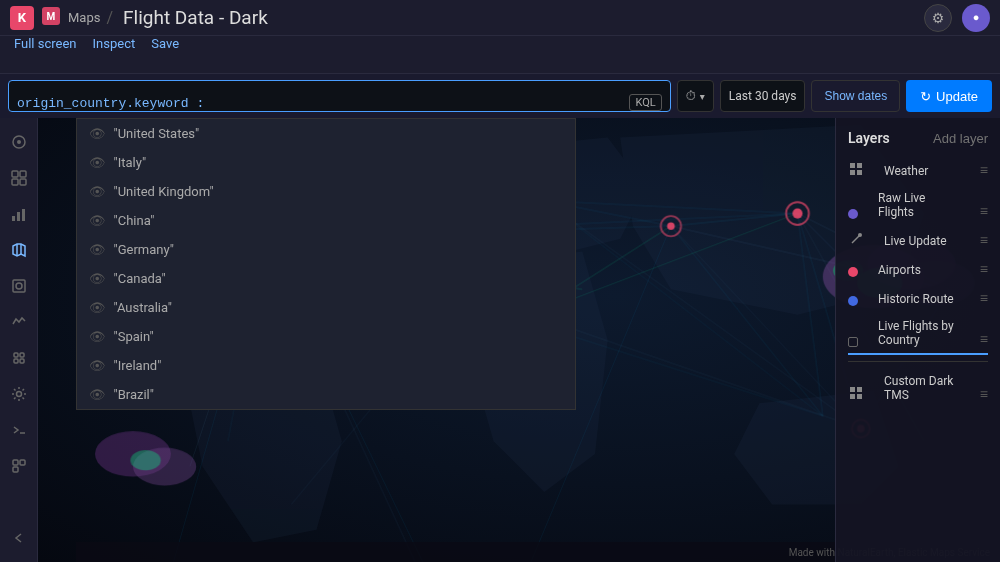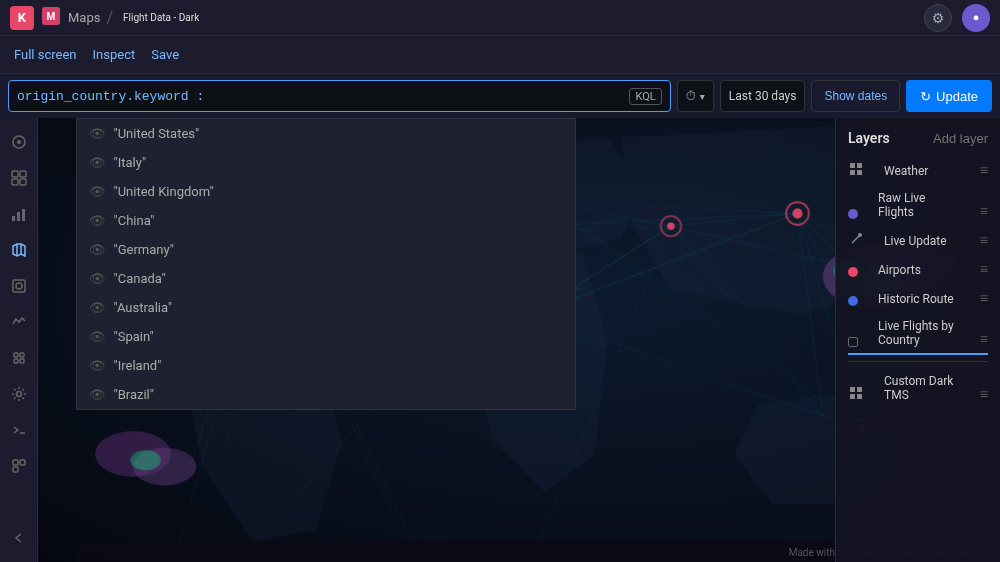"Flight Data - Dark" .top-bar-title { font-size: 10px -> 19px }
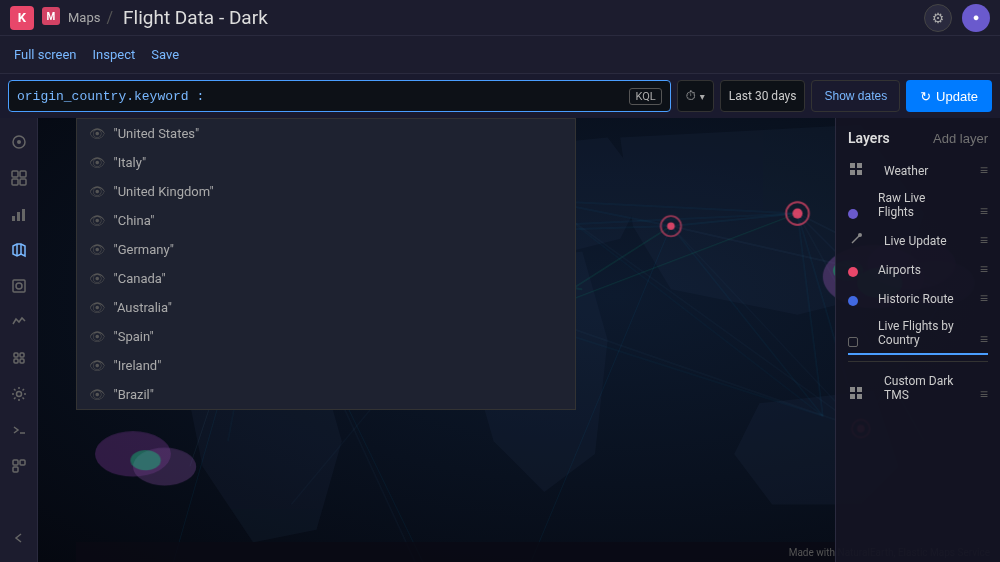"Full screen" .second-bar { align-items: center -> none }
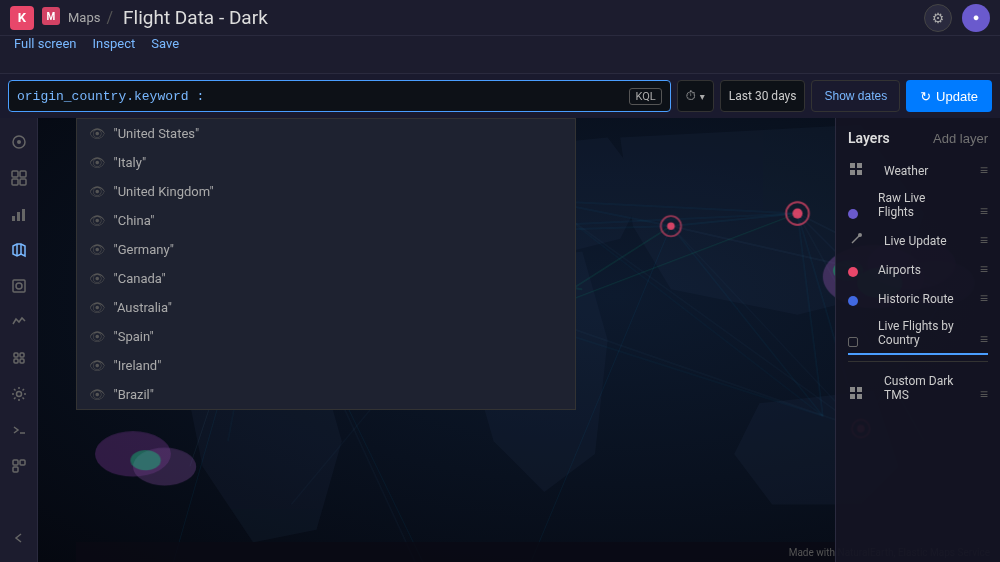"origin_country.keyword :" .query-input-wrapper { align-items: center -> flex-end }
